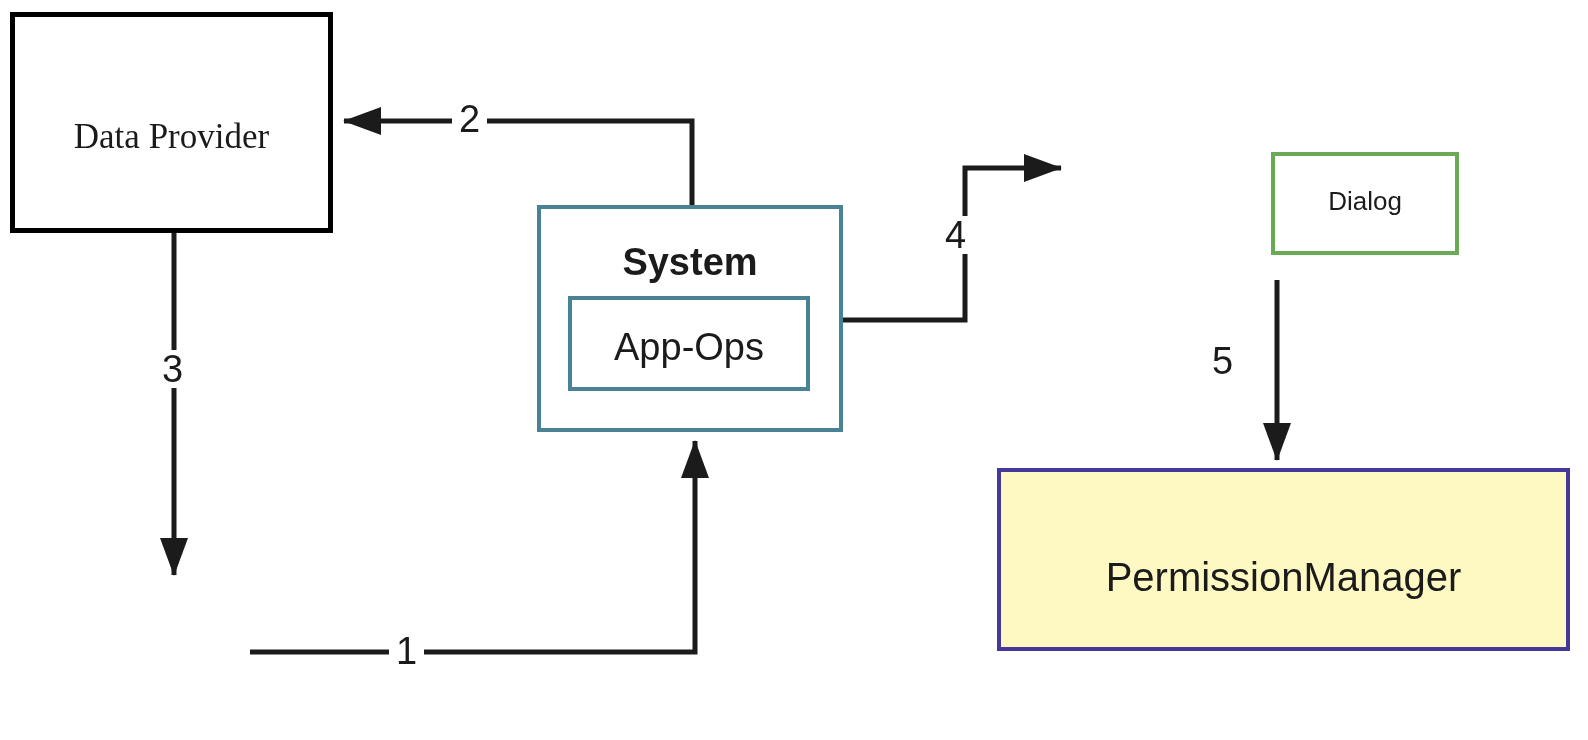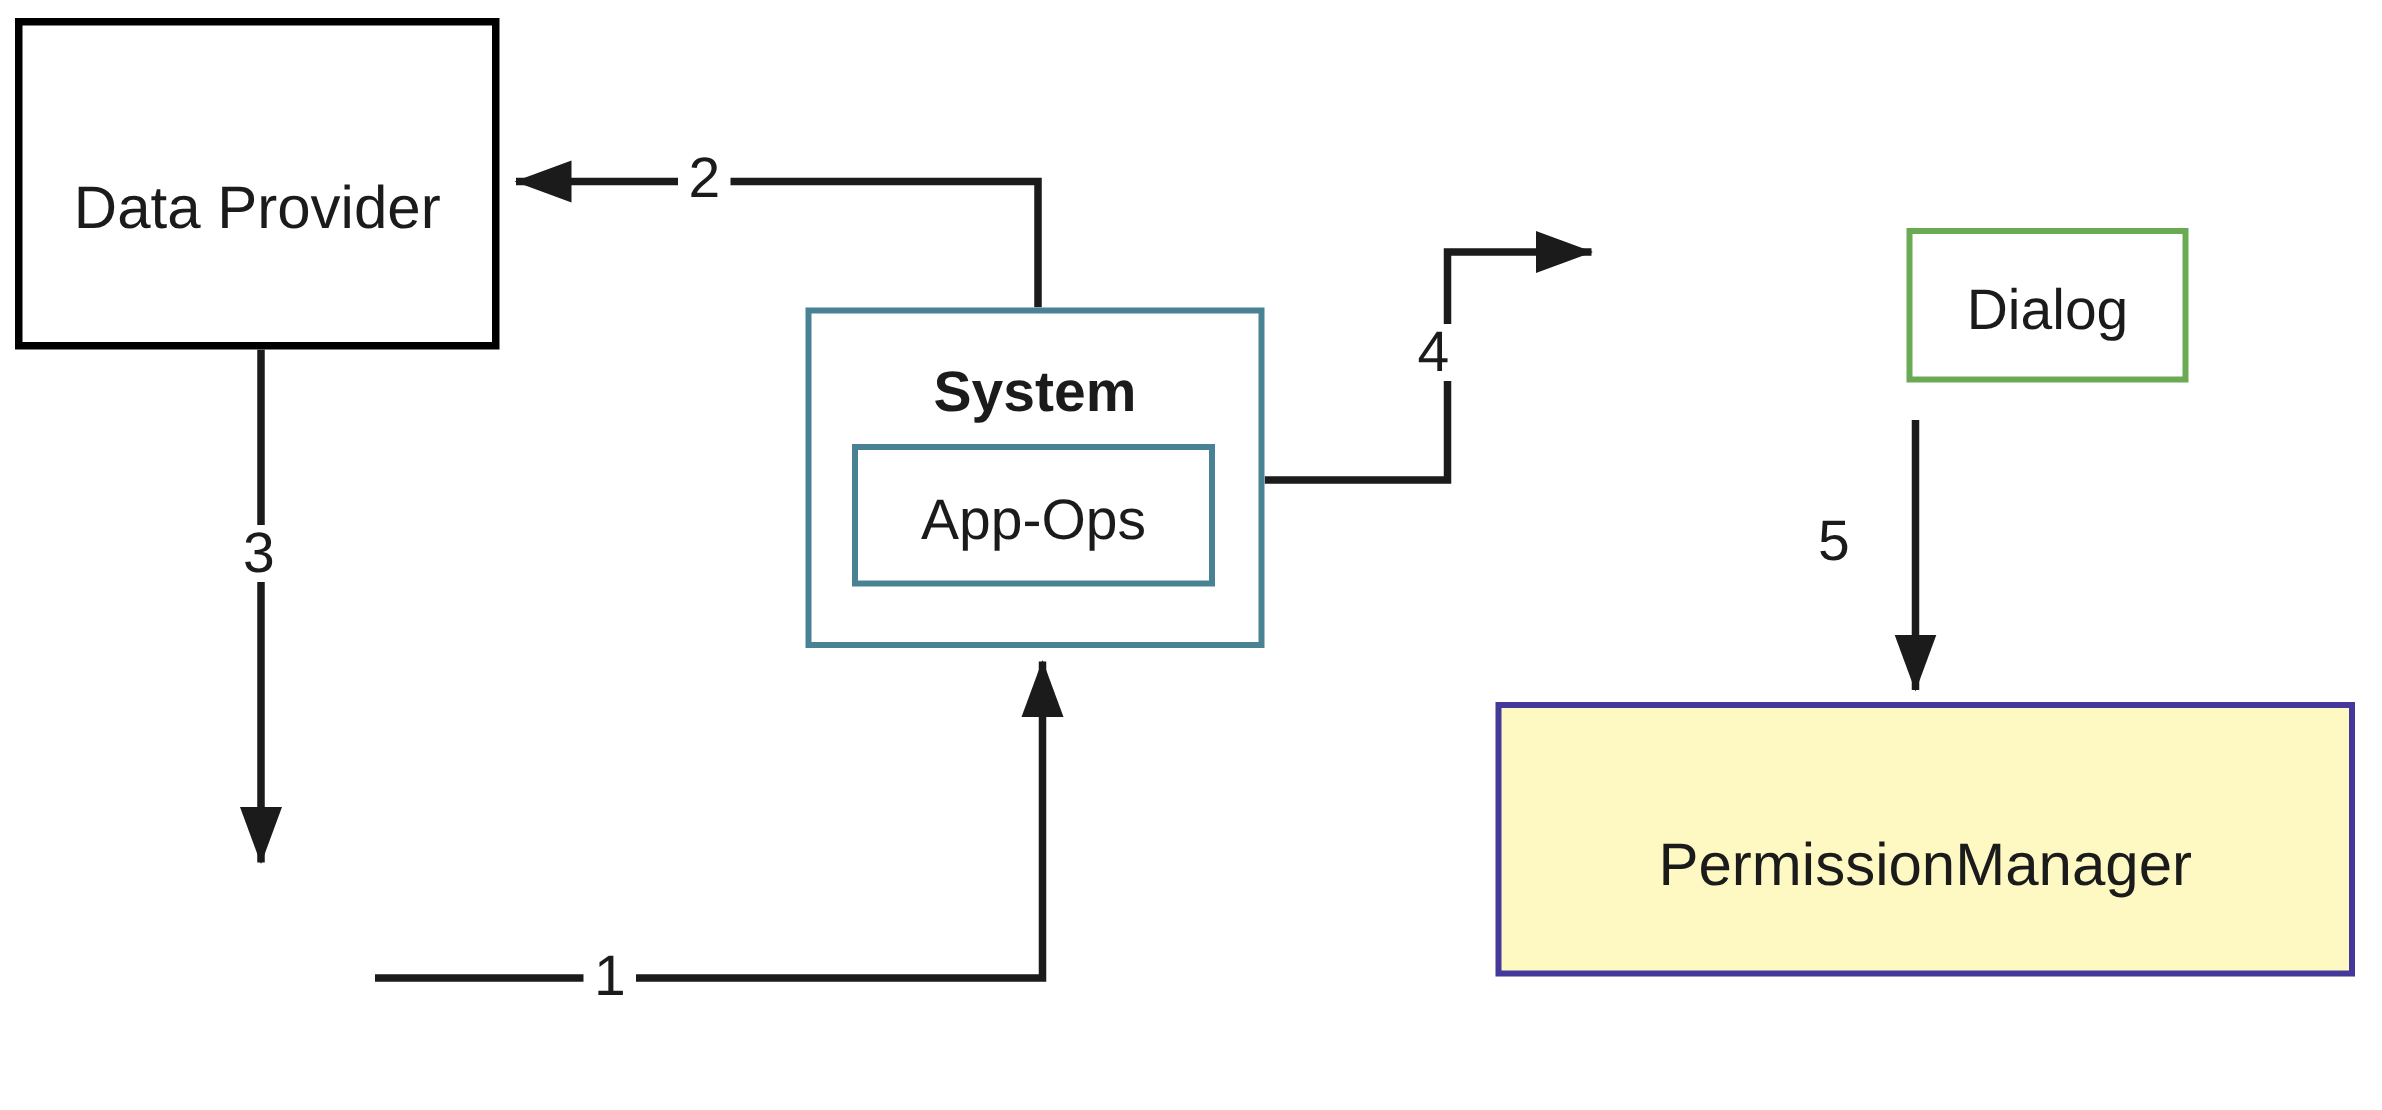"Data Provider" span.node-label { font-family: none -> Liberation Serif, serif; font-size: 40px -> 35px }
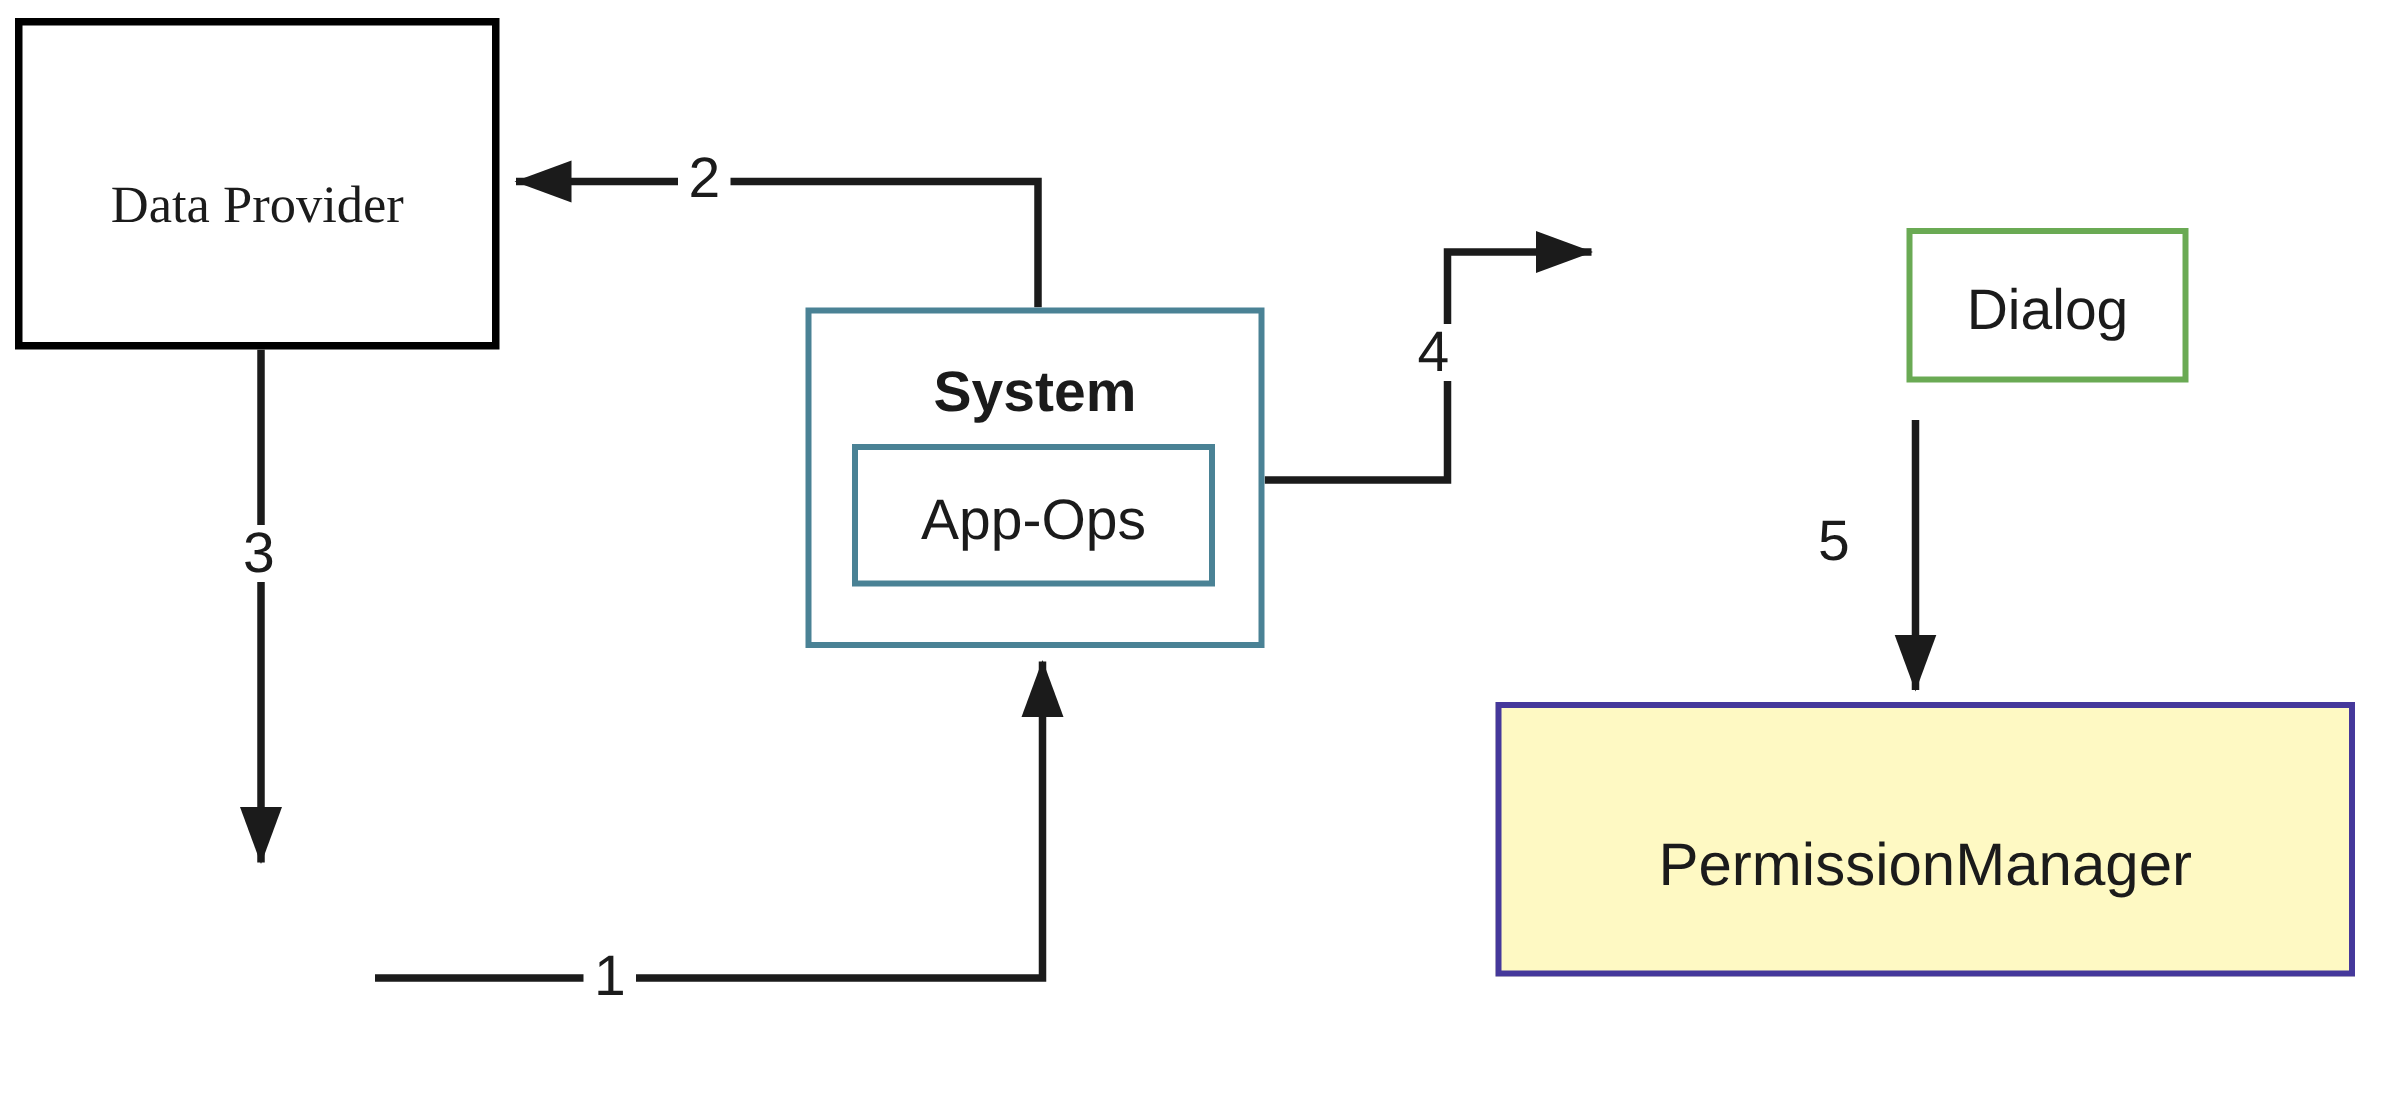"Dialog" span.node-label { font-size: 38px -> 26px }
